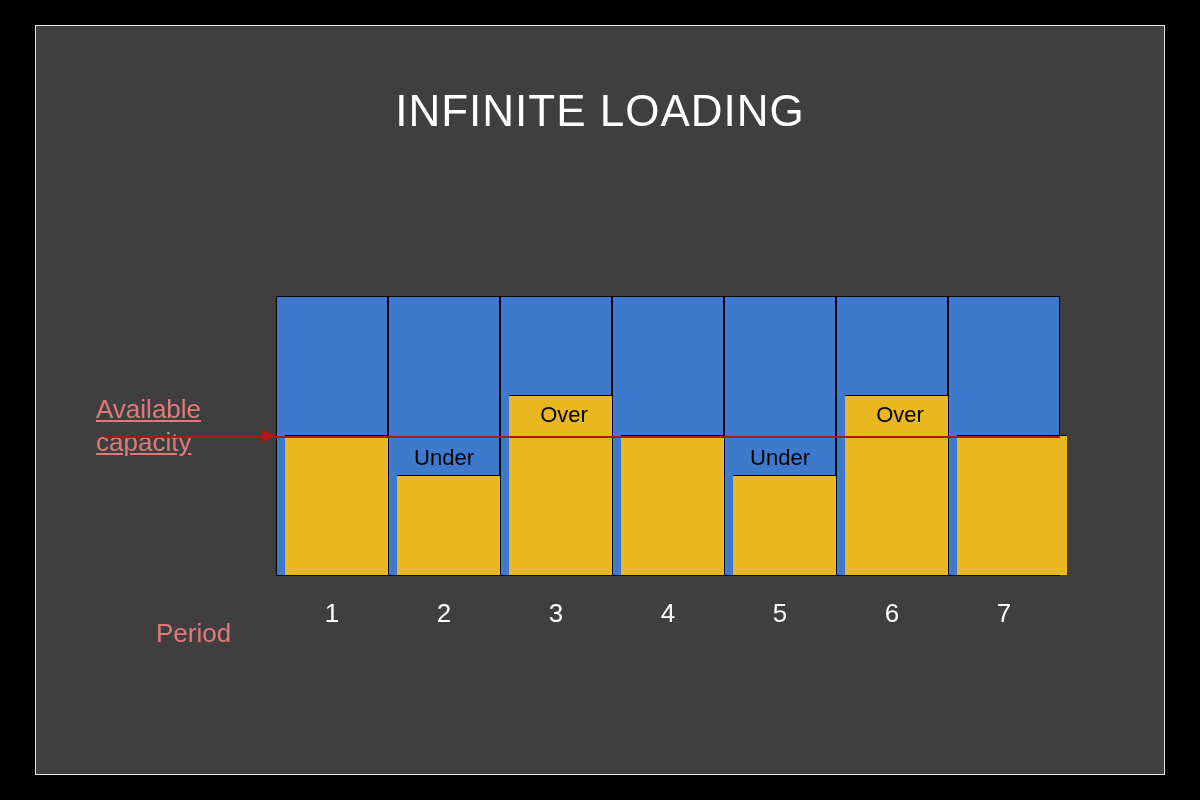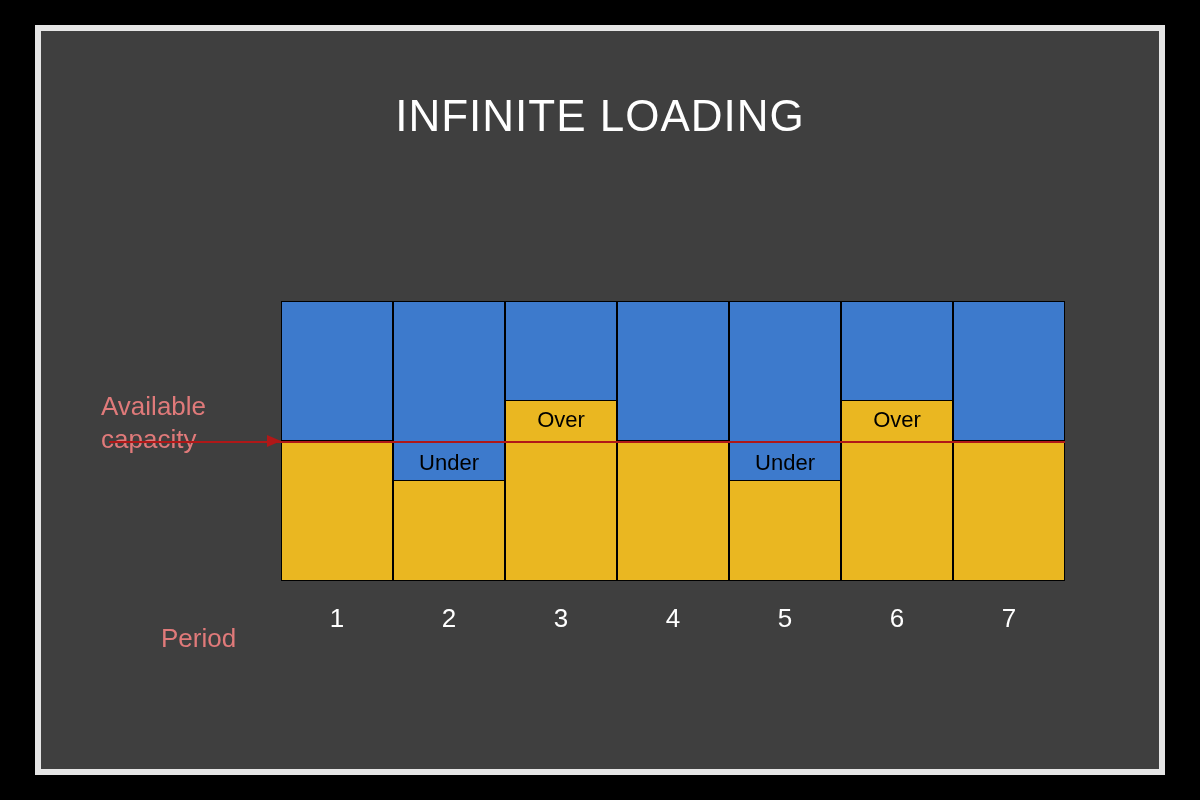"INFINITE LOADING" .slide { border: 6px solid #e5e5e5 -> 1px solid #e5e5e5 }
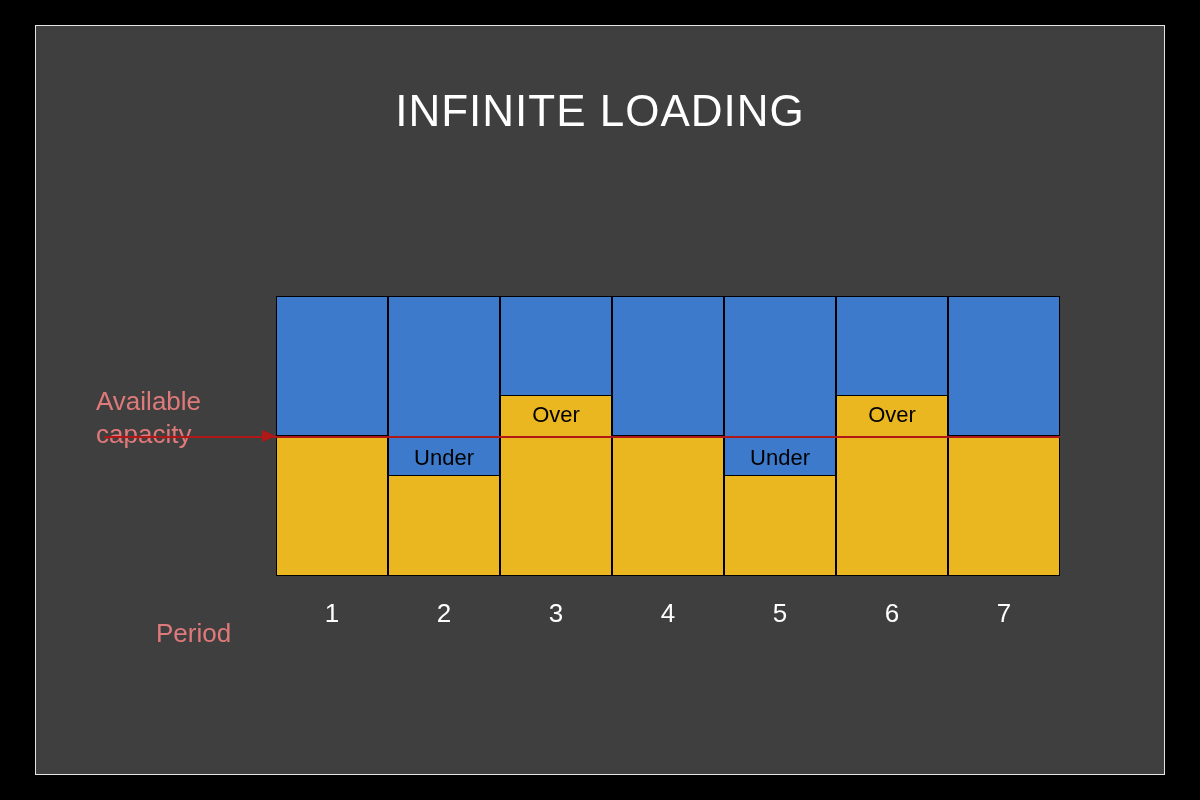"Available" div.y-label { text-decoration: none -> underline; top: 359px -> 367px }
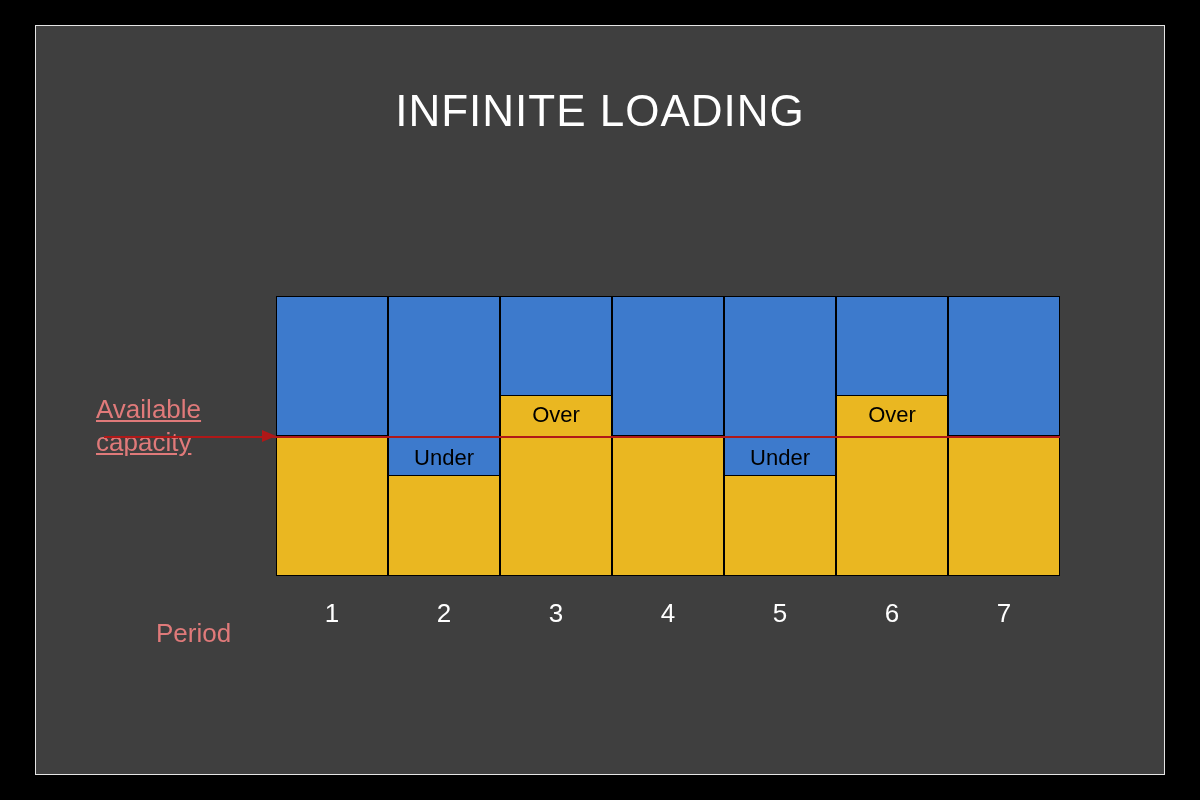"Over" .bar-fill { left: 0 -> 8px }
